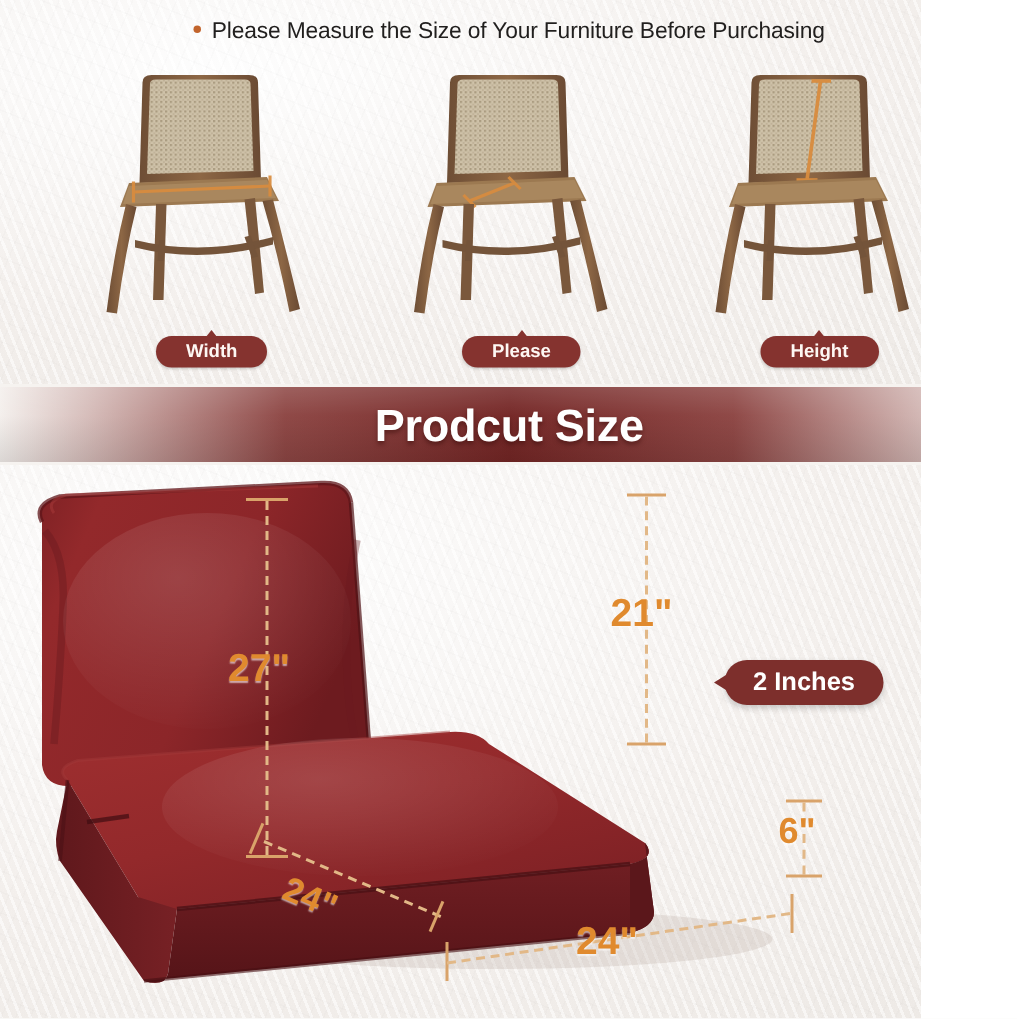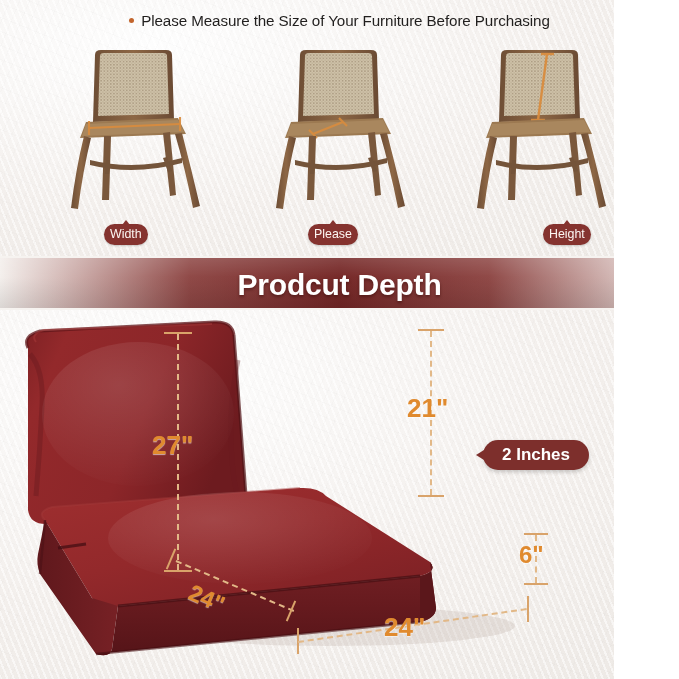"Width" .pill { font-weight: normal -> bold; padding: 0 6px -> 0 20px }
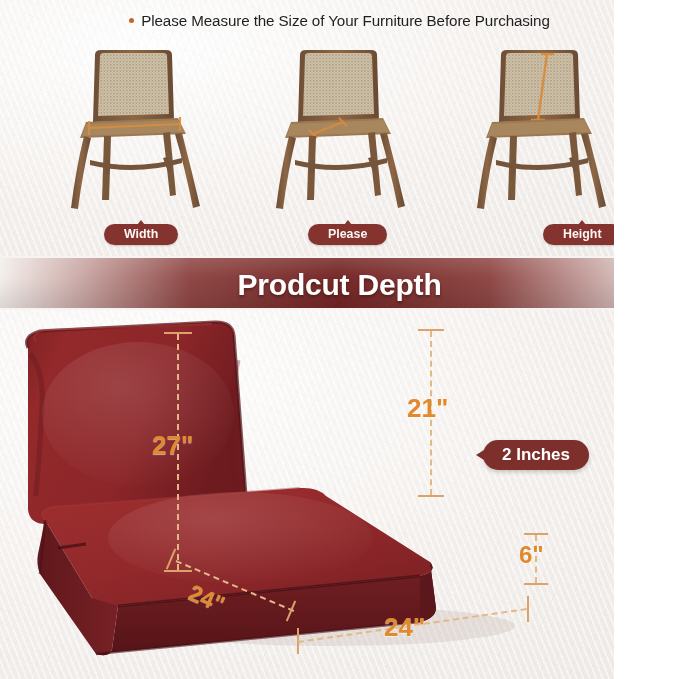"Height" div.pill { margin-left: 36px -> none }
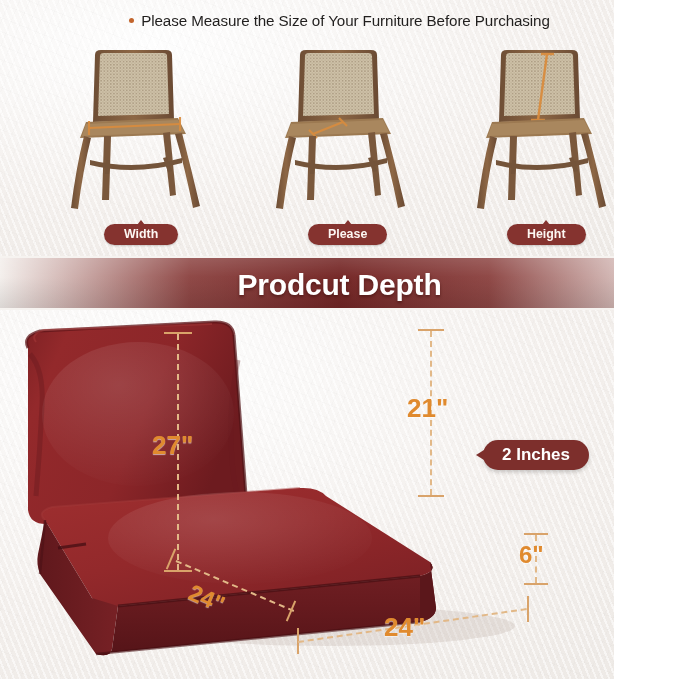"Prodcut Depth" div.banner-title { text: Depth -> Size }
